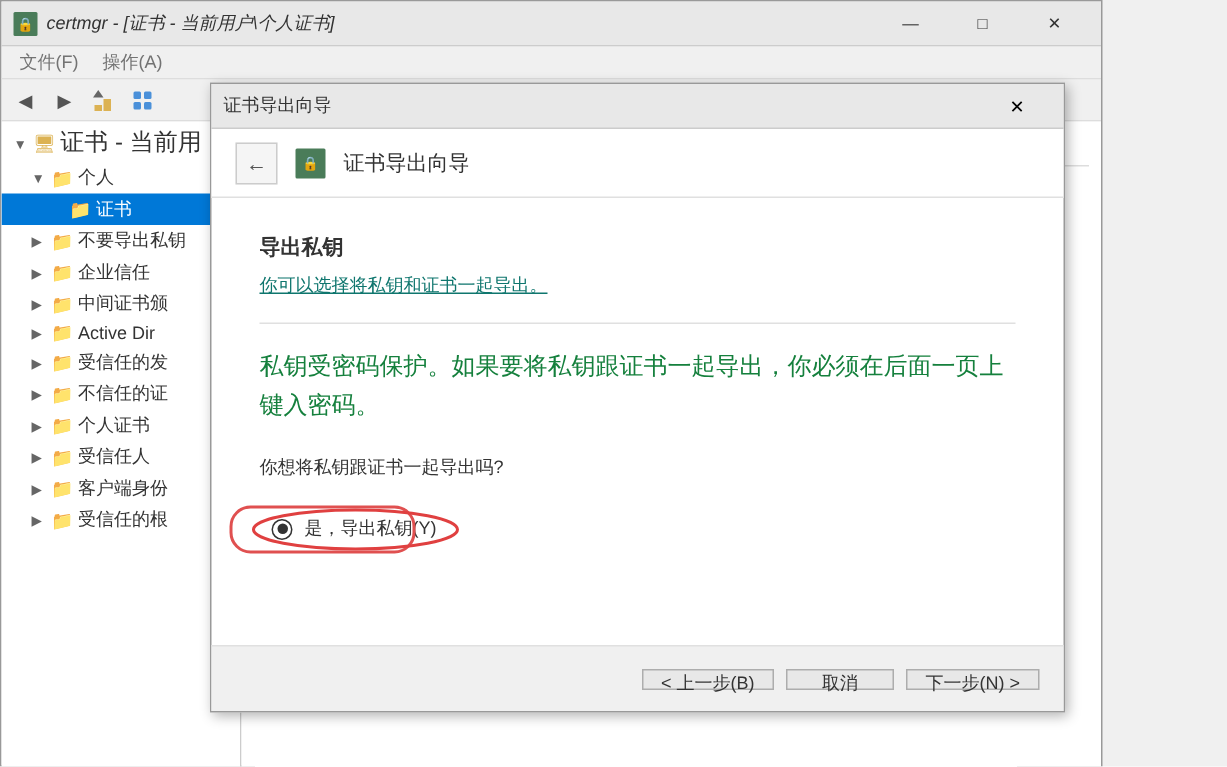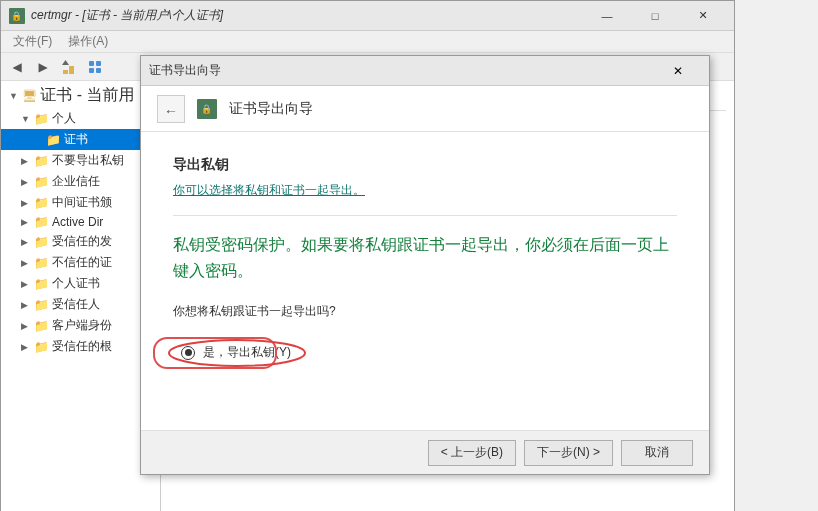"< 上一步(B)" .footer-btn { height: 26px -> 14px }
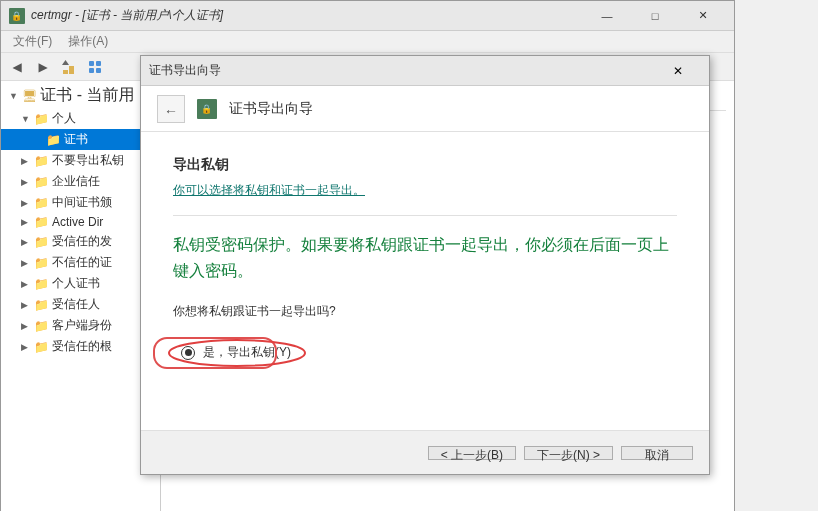"下一步(N) >" button.footer-btn { order: before "取消" -> after "取消" }
